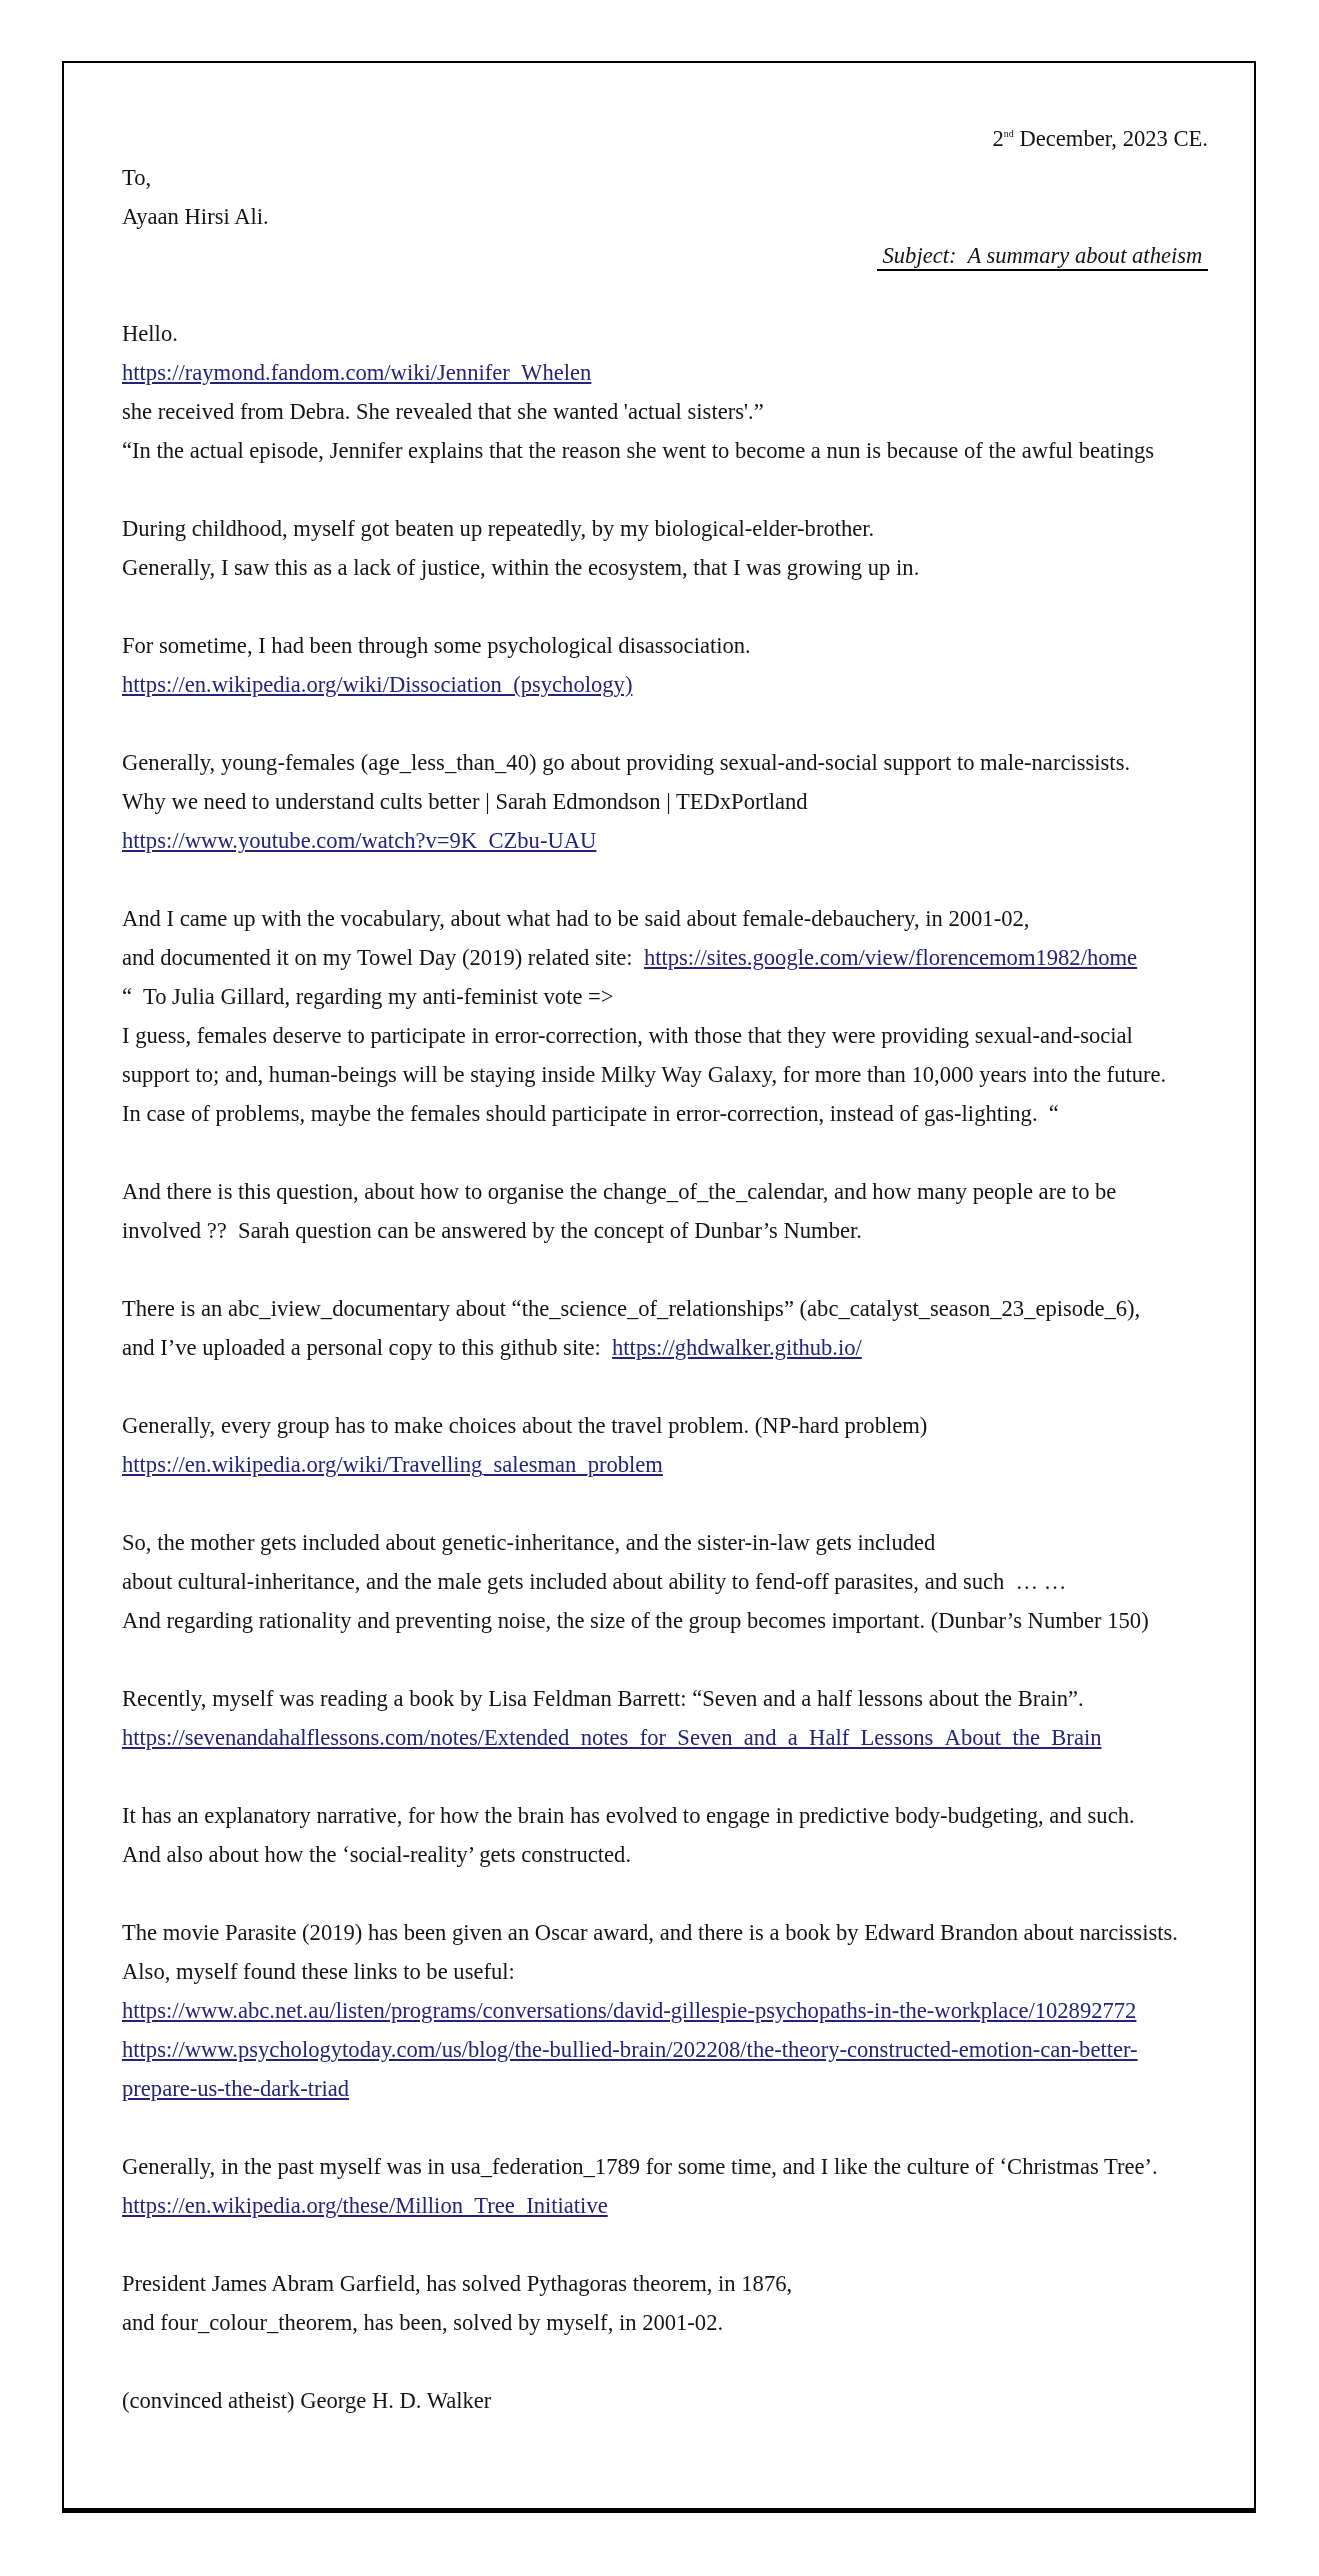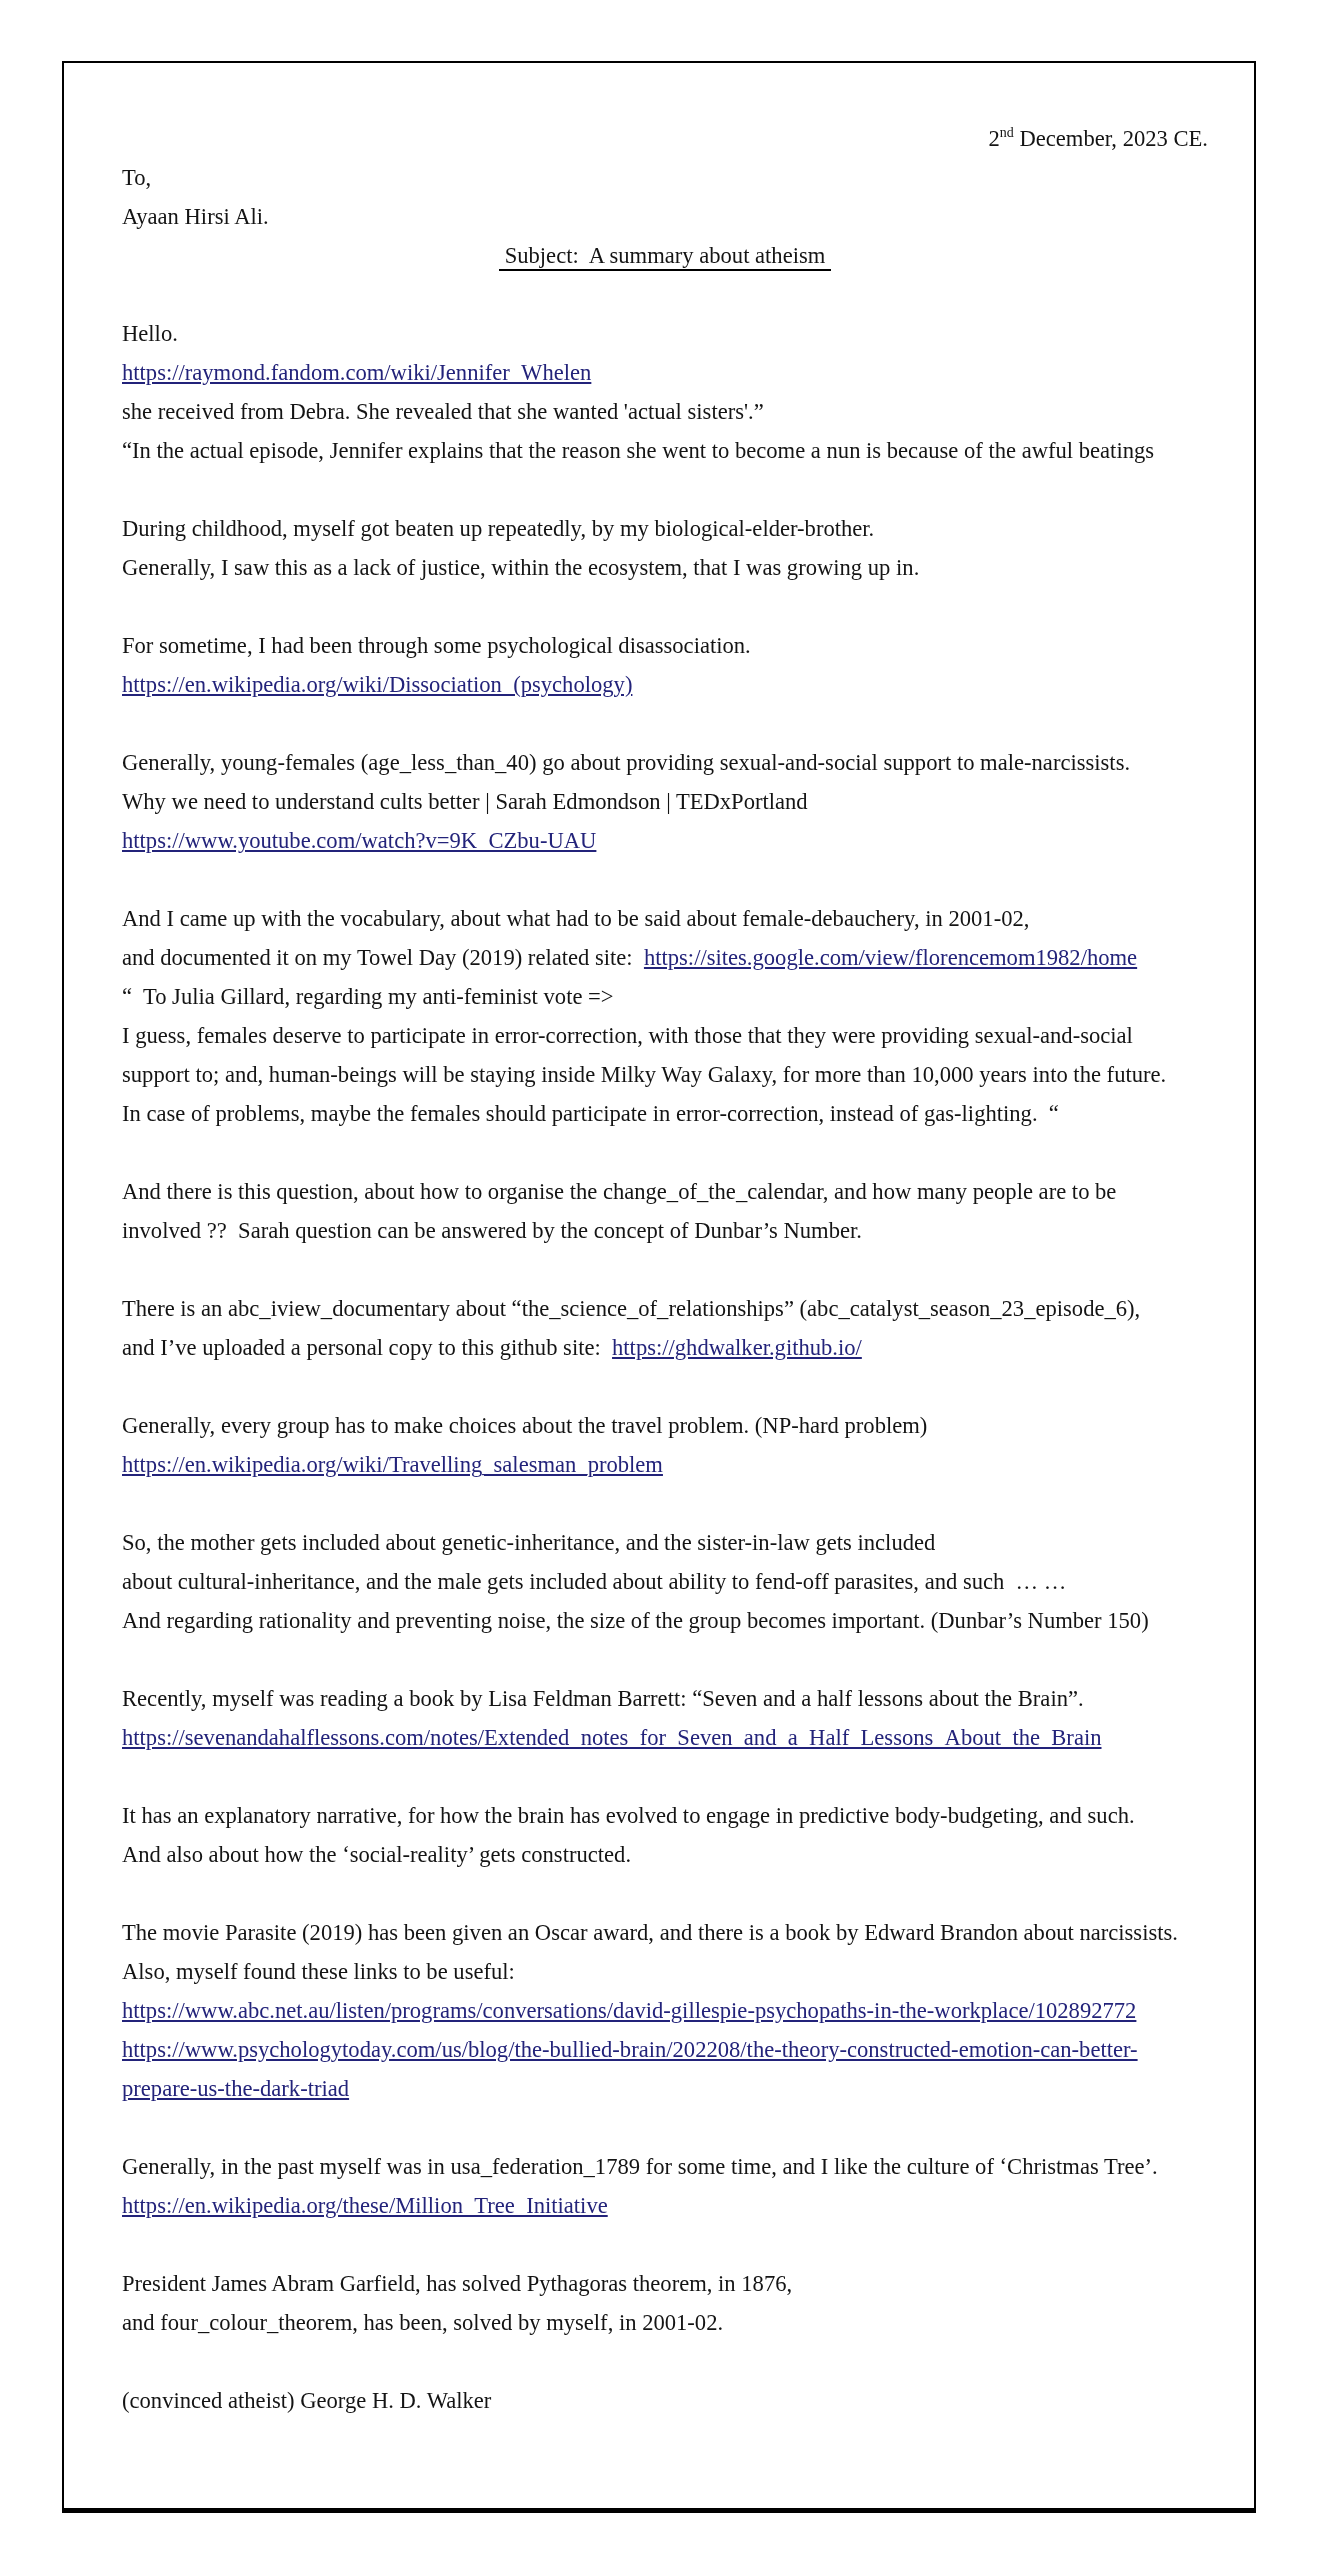"nd" .date-line sup { font-size: 14px -> 10px }
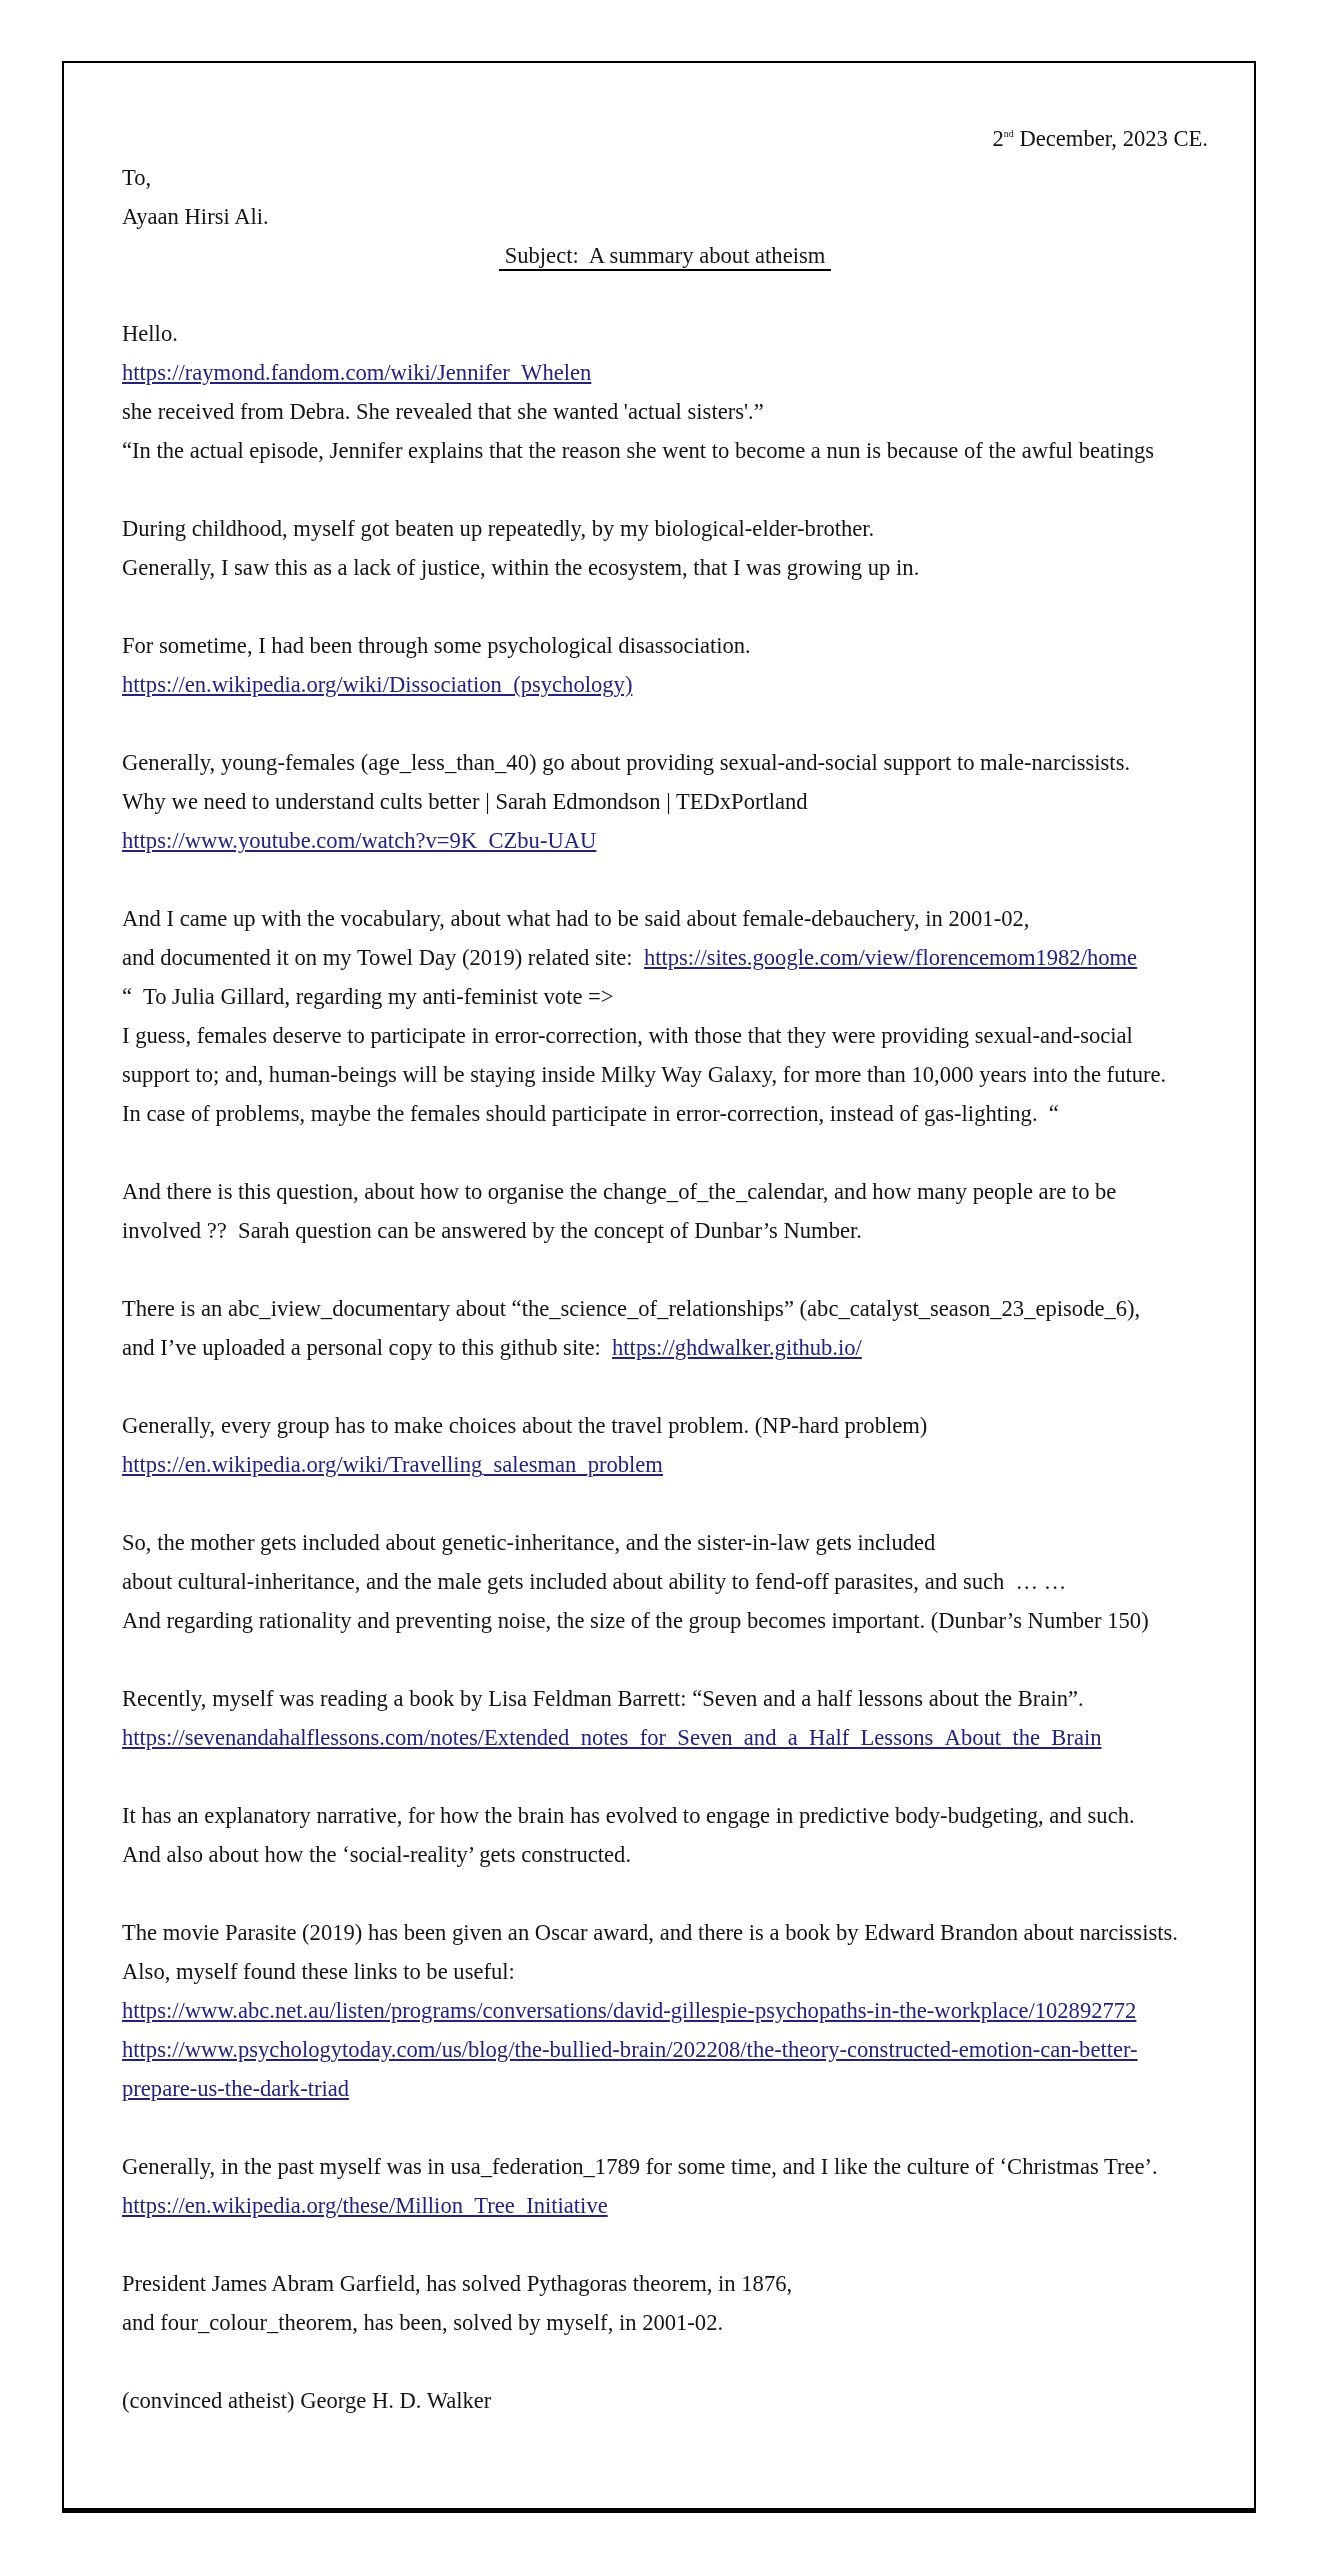"Subject: A summary about atheism" .subject-row { font-style: none -> italic; text-align: center -> right }
